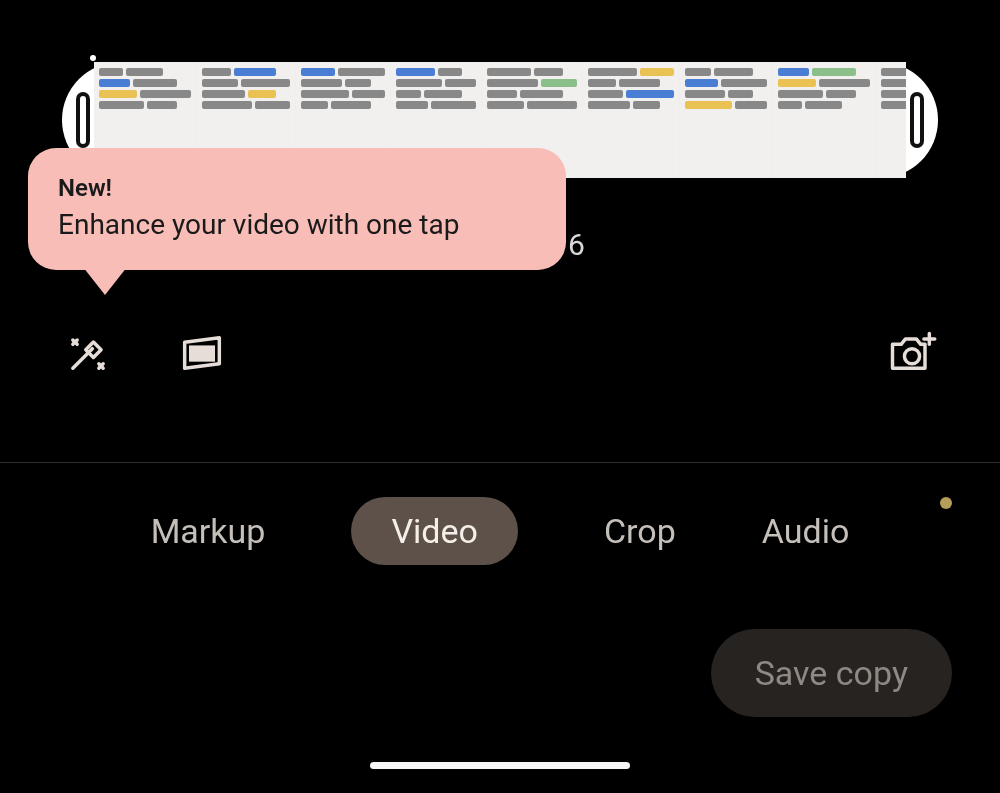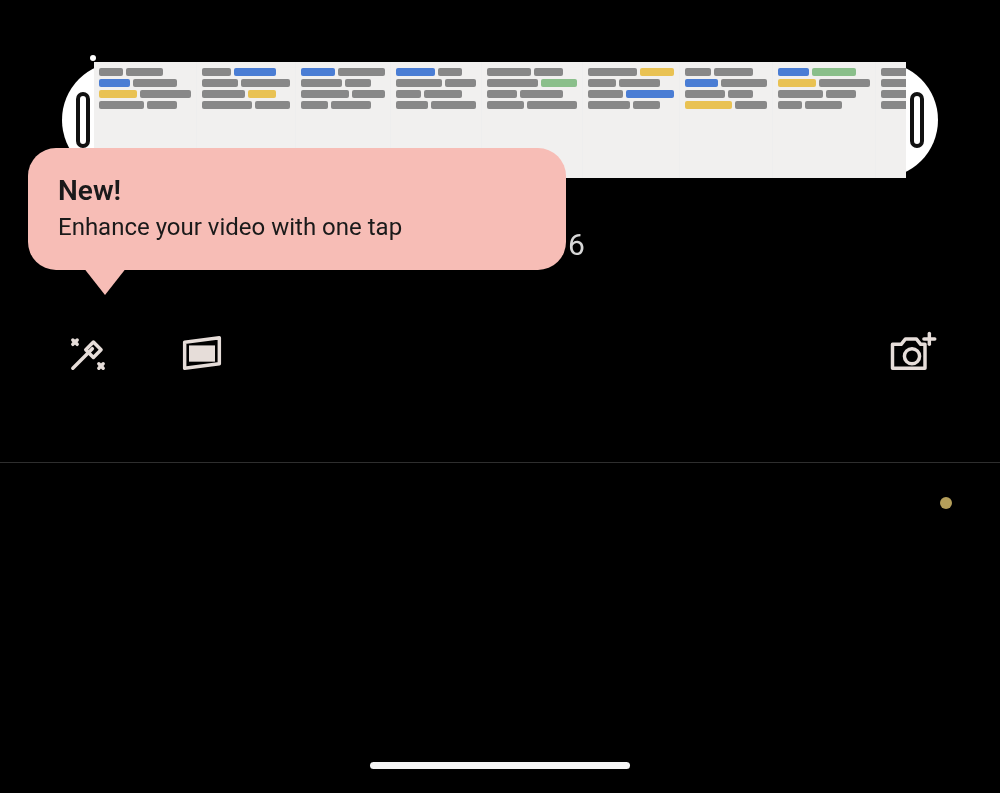"New!" .tooltip .title { font-size: 28px -> 24px }
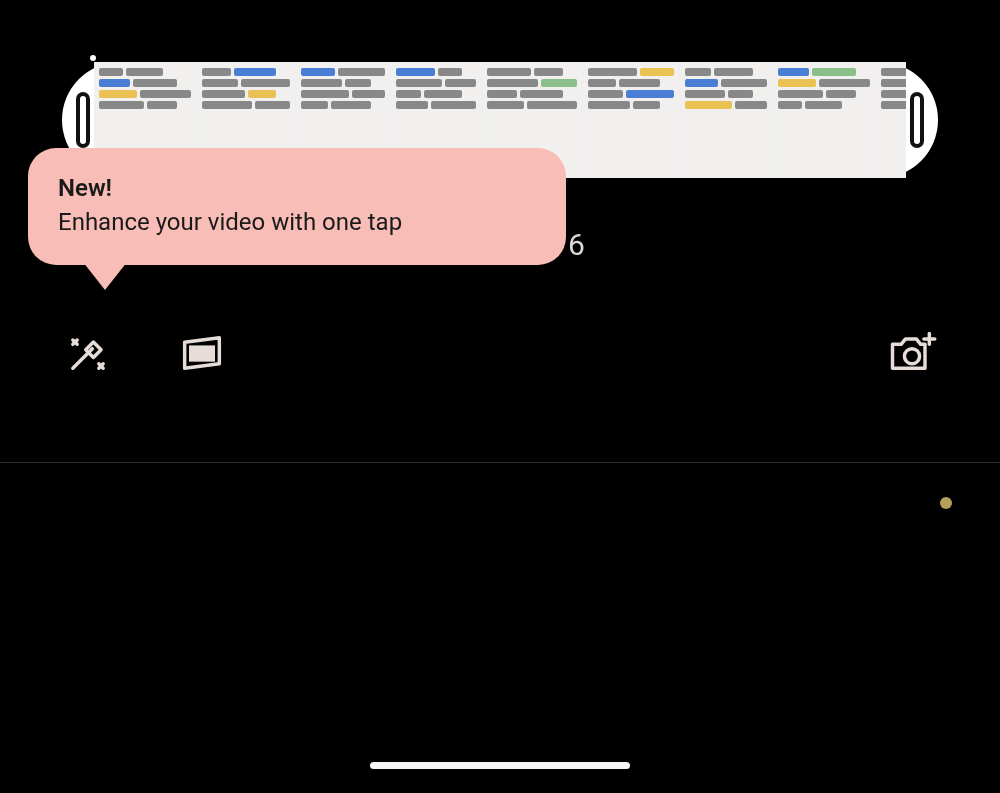"Enhance your video with one" .tooltip .body { font-size: 24px -> 28px }
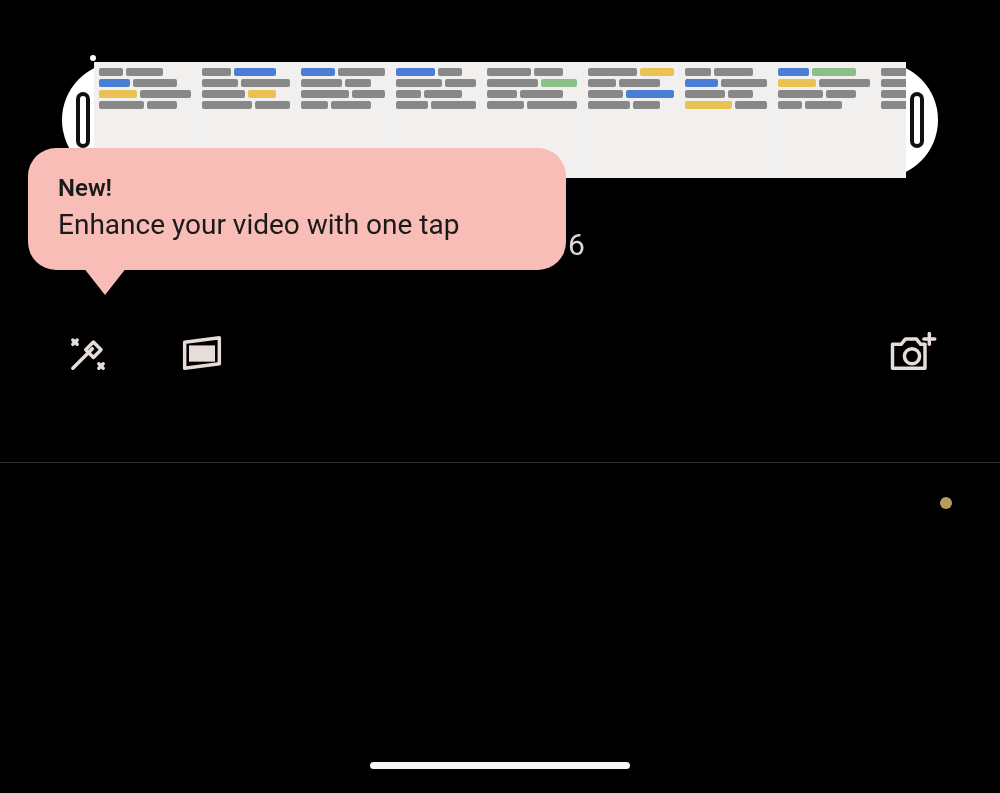"Markup" div.tabs { html: none -> <div> <div>Markup</div> <div>Video</div> <div>Crop</div> <div>Audio</div> </div> }
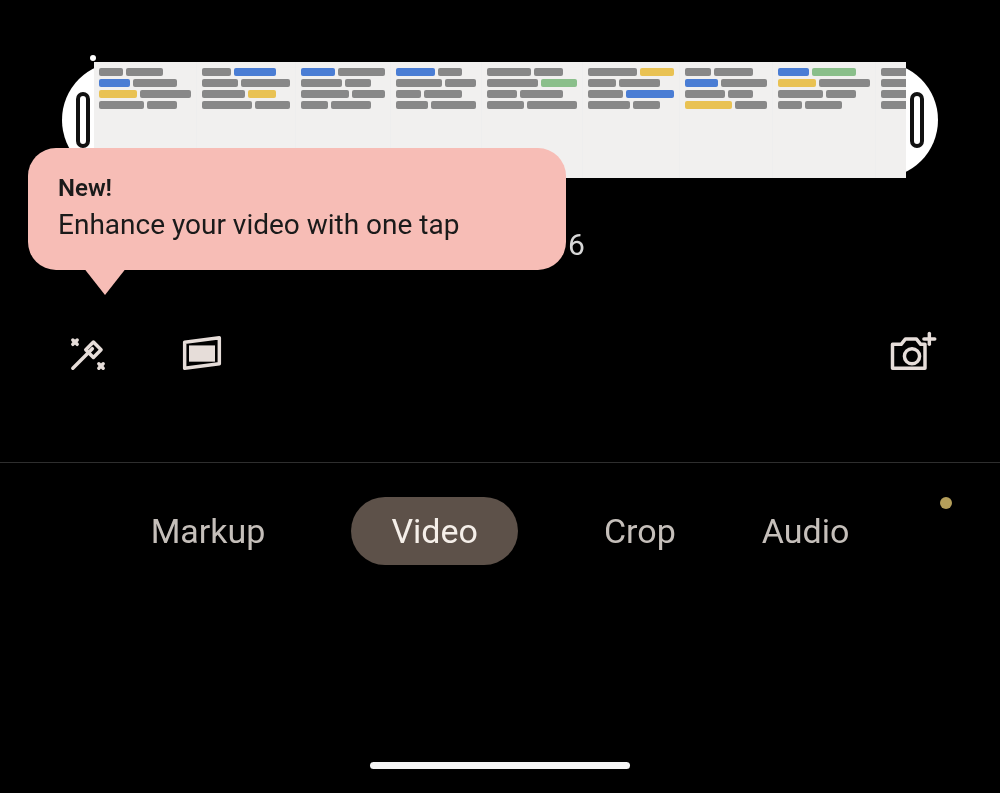"Save copy" div.save { html: none -> <div>Save copy</div> }
